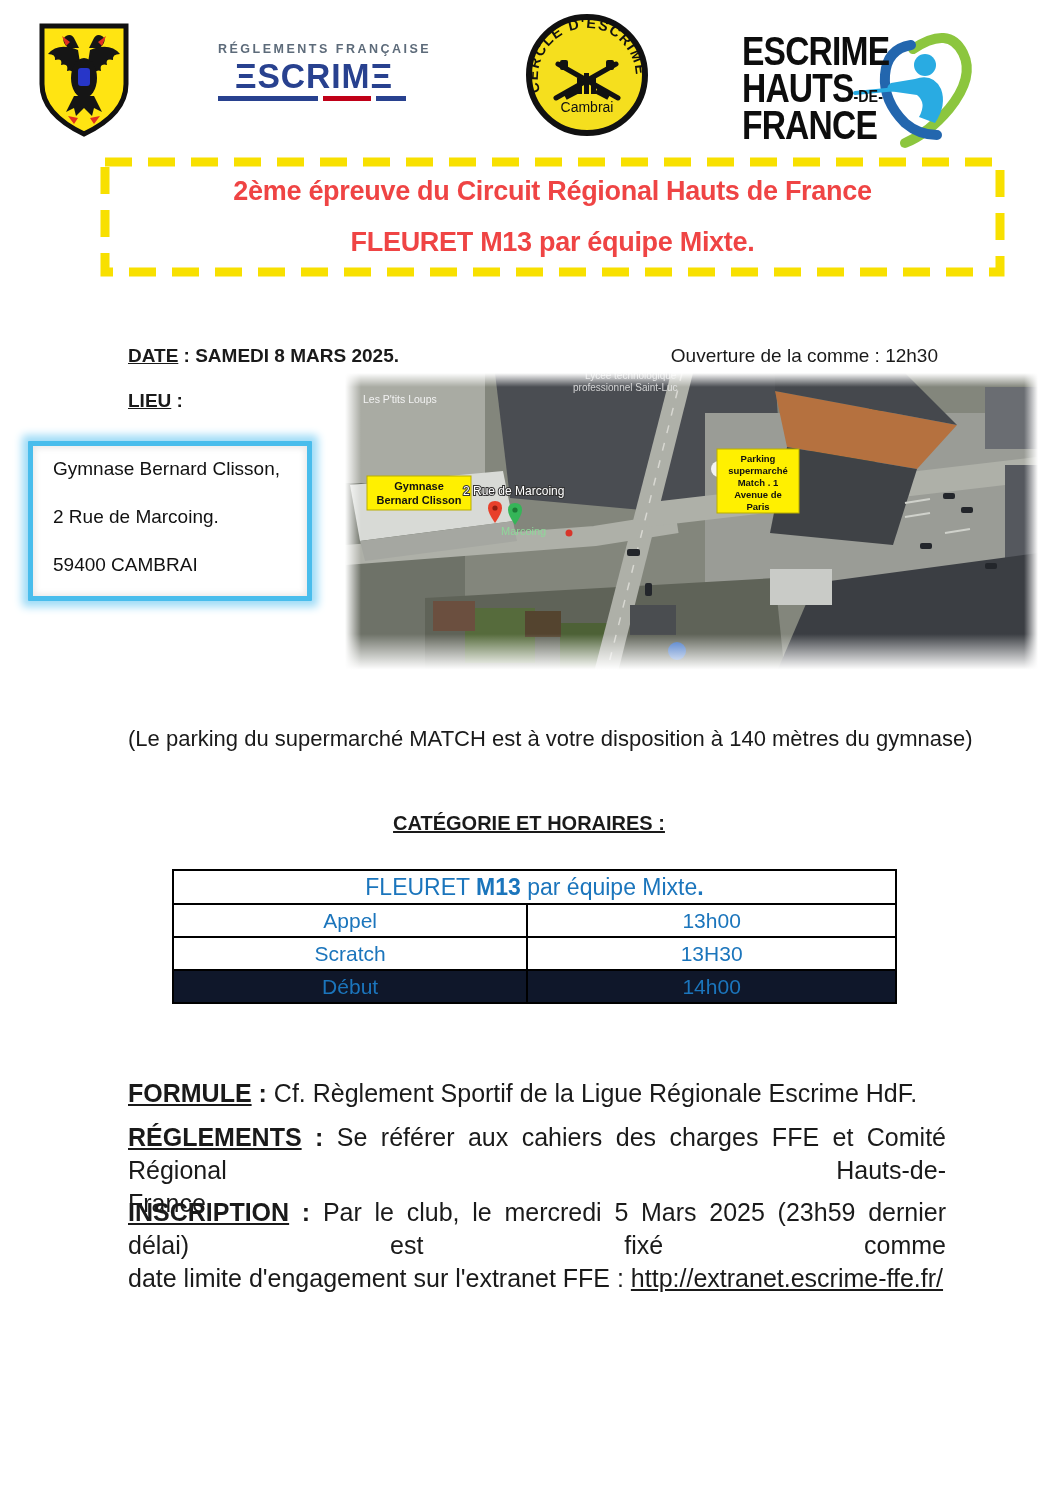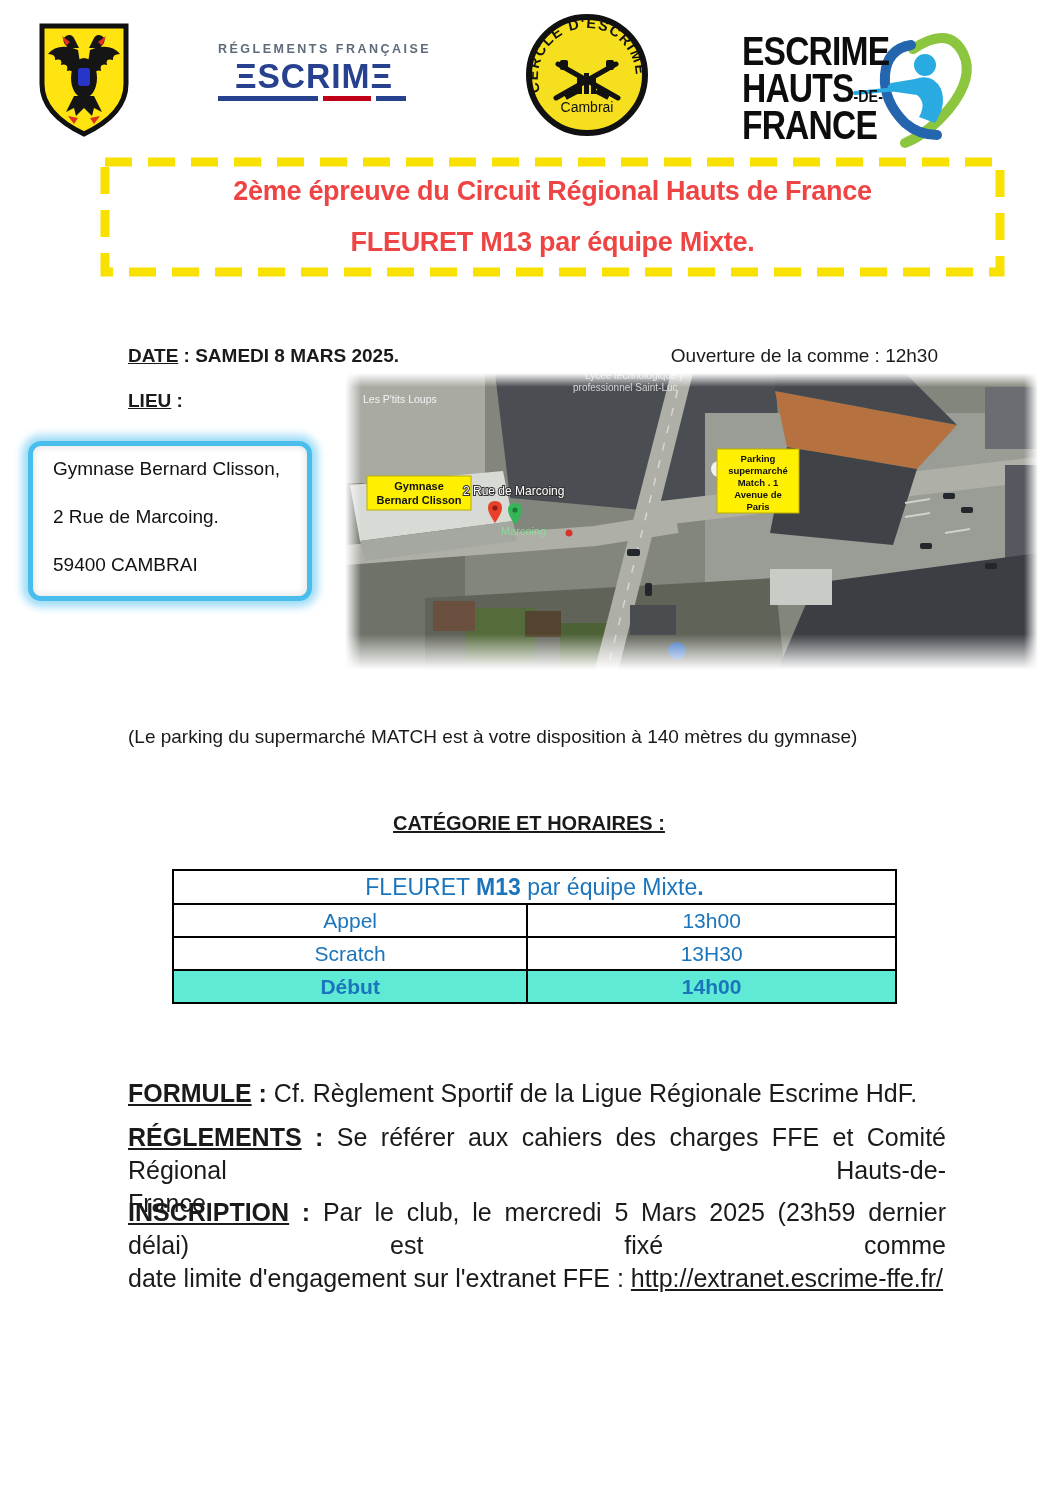"Gymnase Bernard Clisson," .addr-box { border-radius: 13px -> 1px }
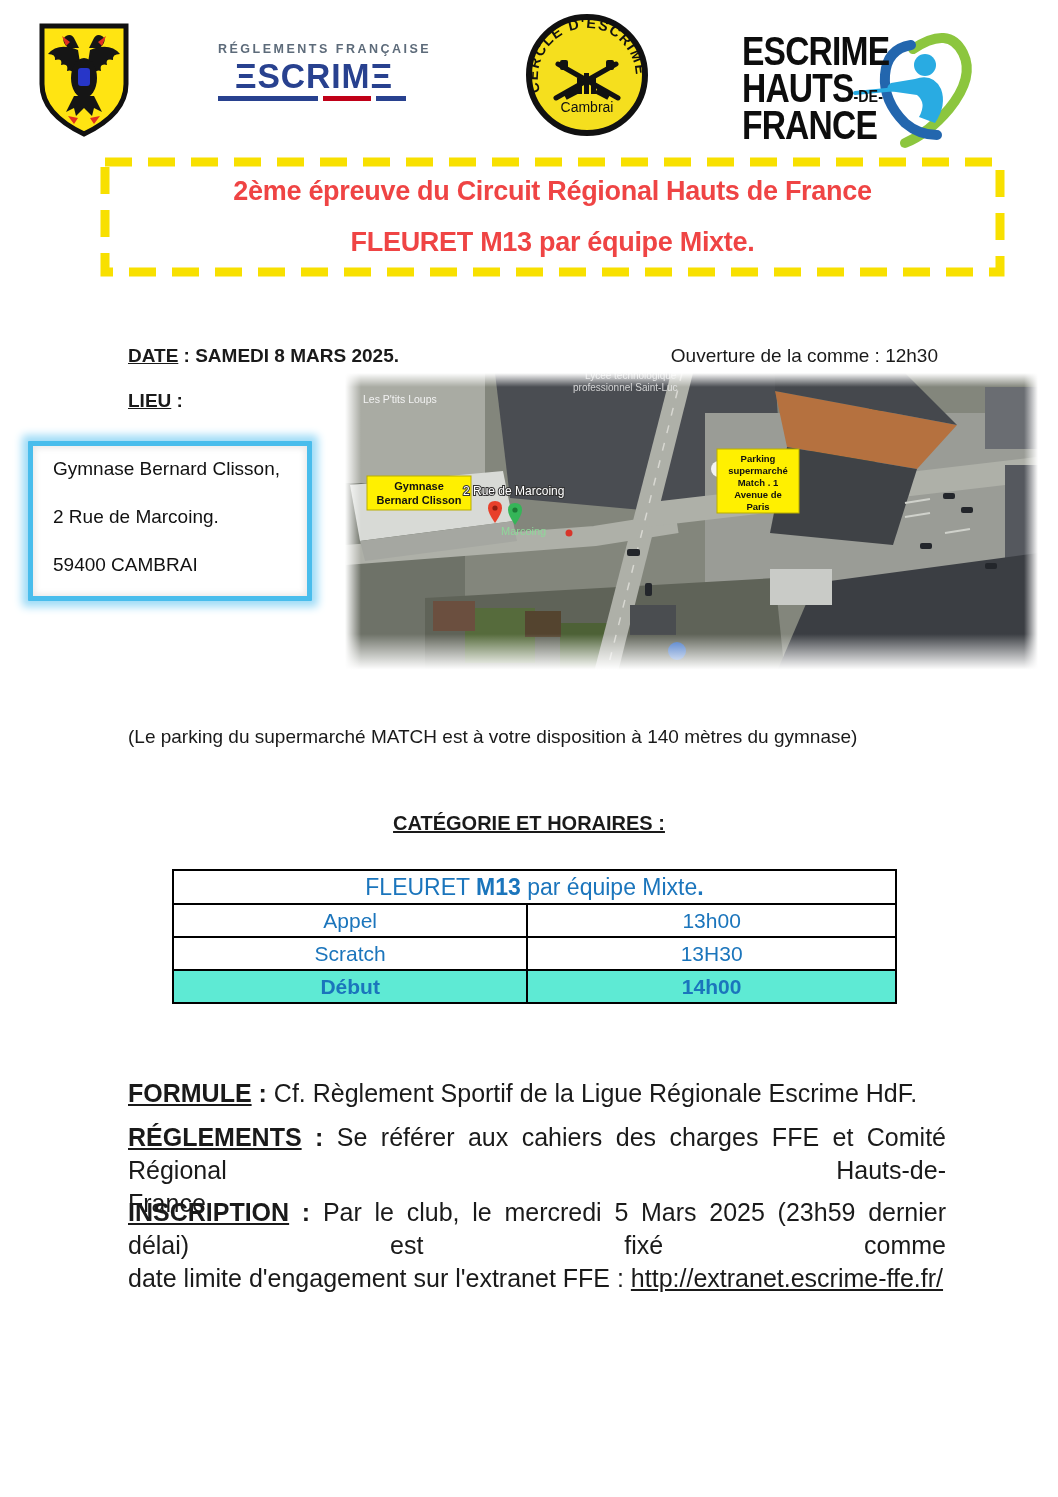"(Le parking du supermarché MATCH" .parking-note { font-size: 19px -> 22px }
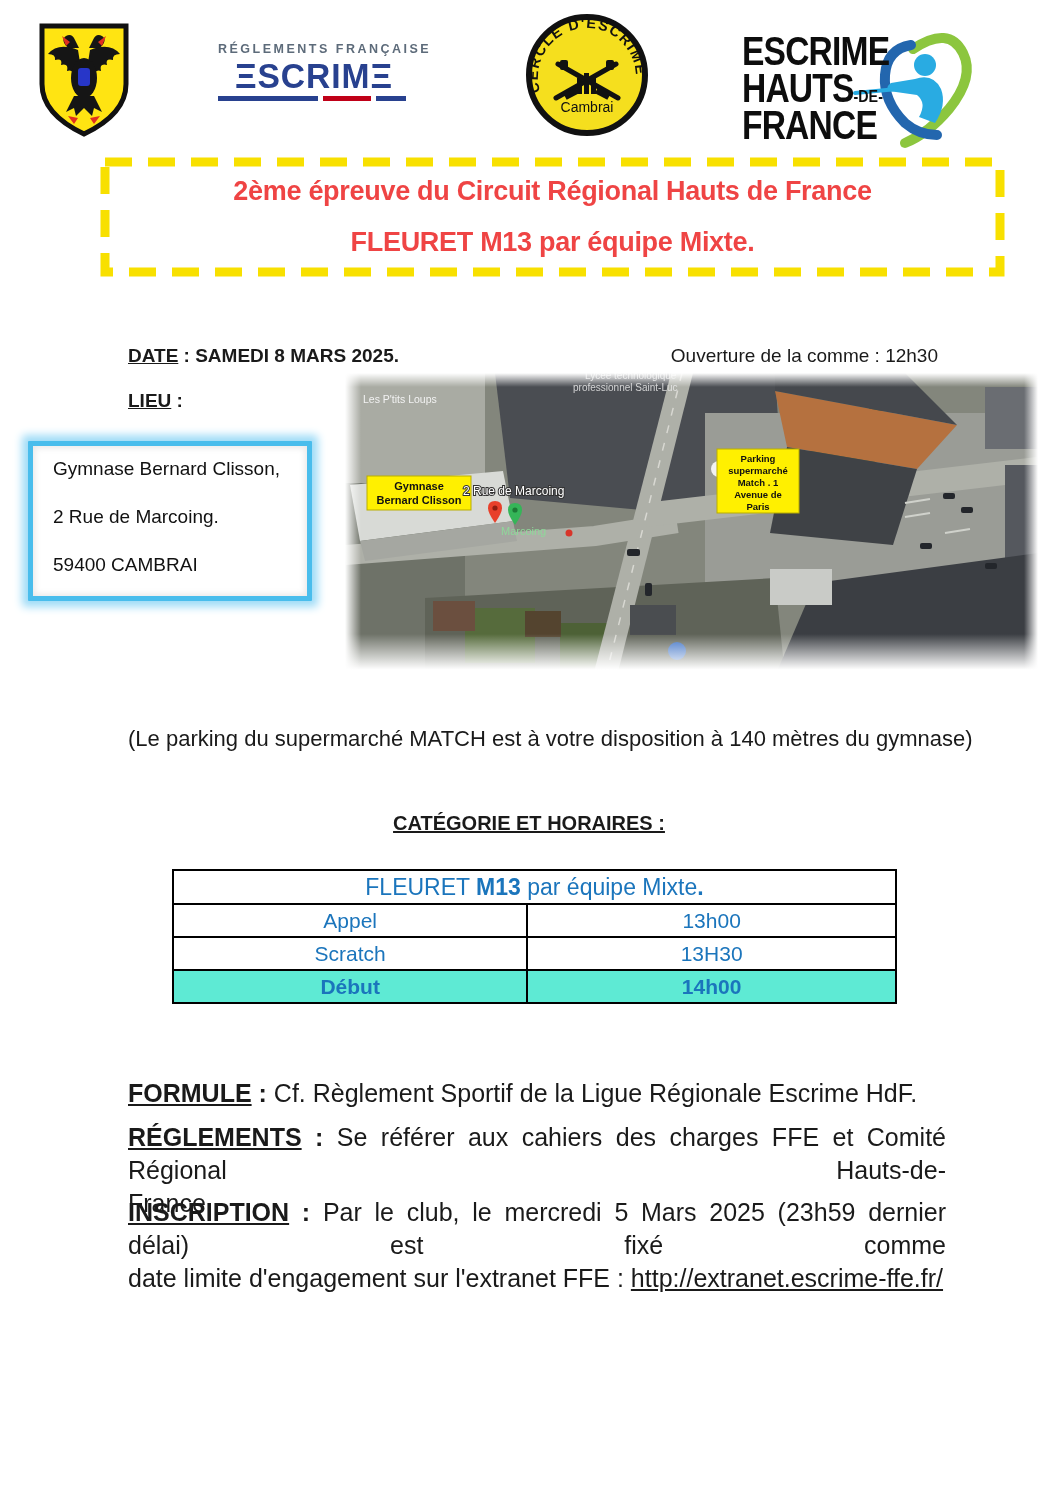"Début" .sched .hl td { background: #5eead4 -> #0f172a; font-weight: bold -> normal }
